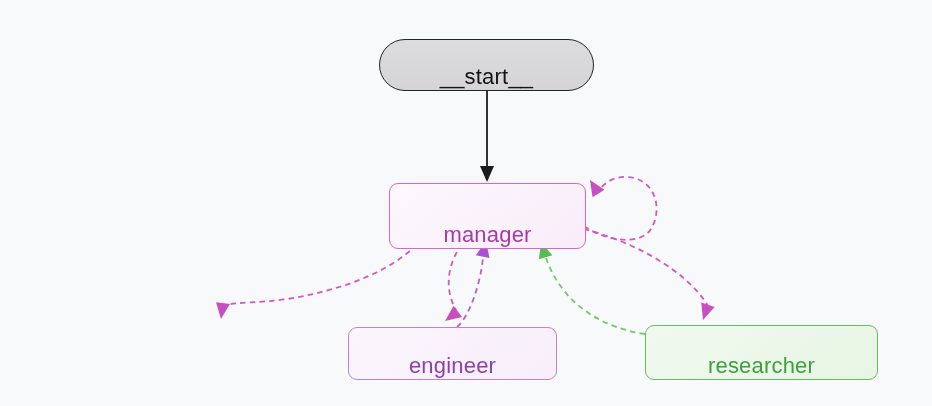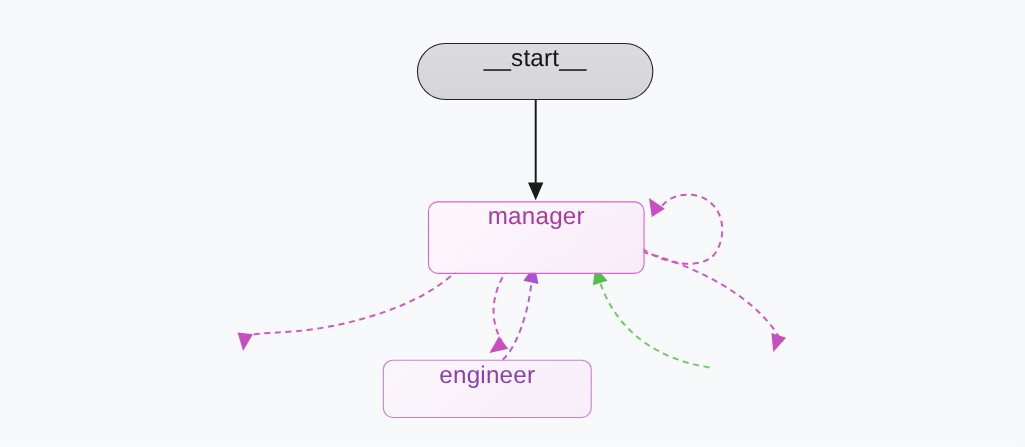"__start__" .node { align-items: flex-start -> flex-end }
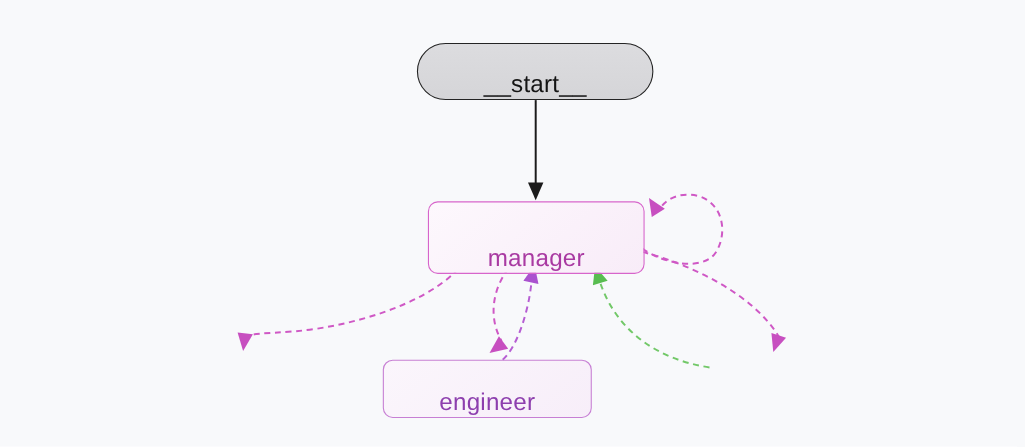"engineer" .node-engineer { width: 190px -> 209px }
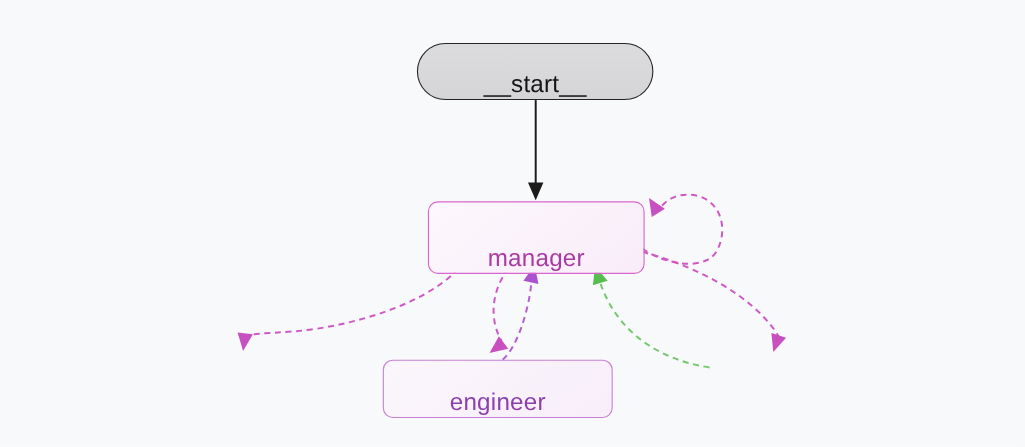"researcher" div.node { html: none -> <div> <span>researcher</span> </div> }
